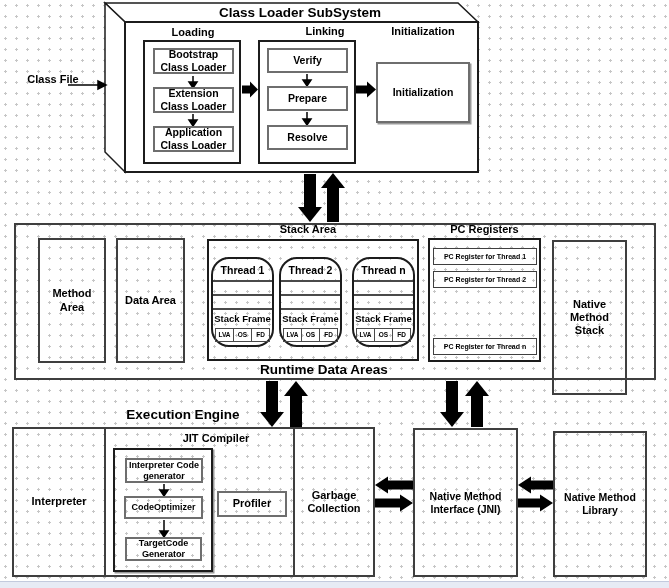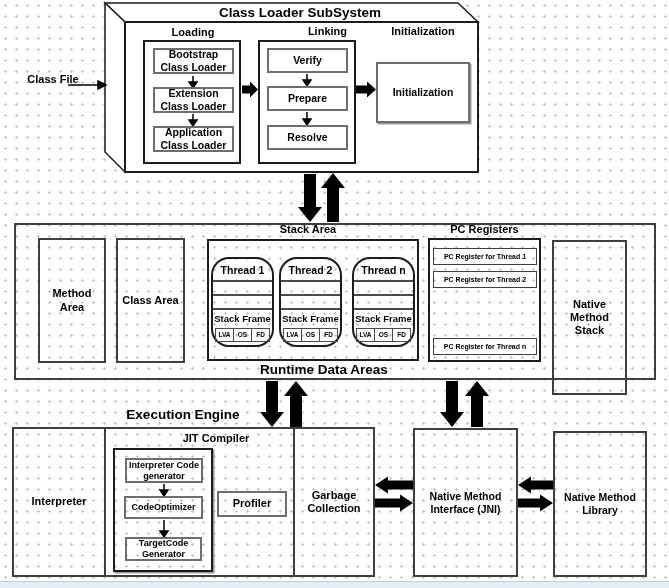"Linking" div.lbl { left: 267px -> 285px; text-align: right -> none }
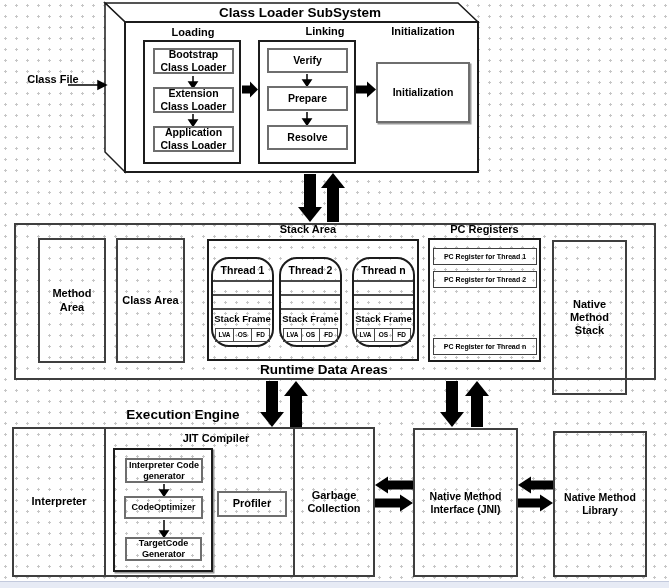"Class Area" div.box { text: Class -> Data }
